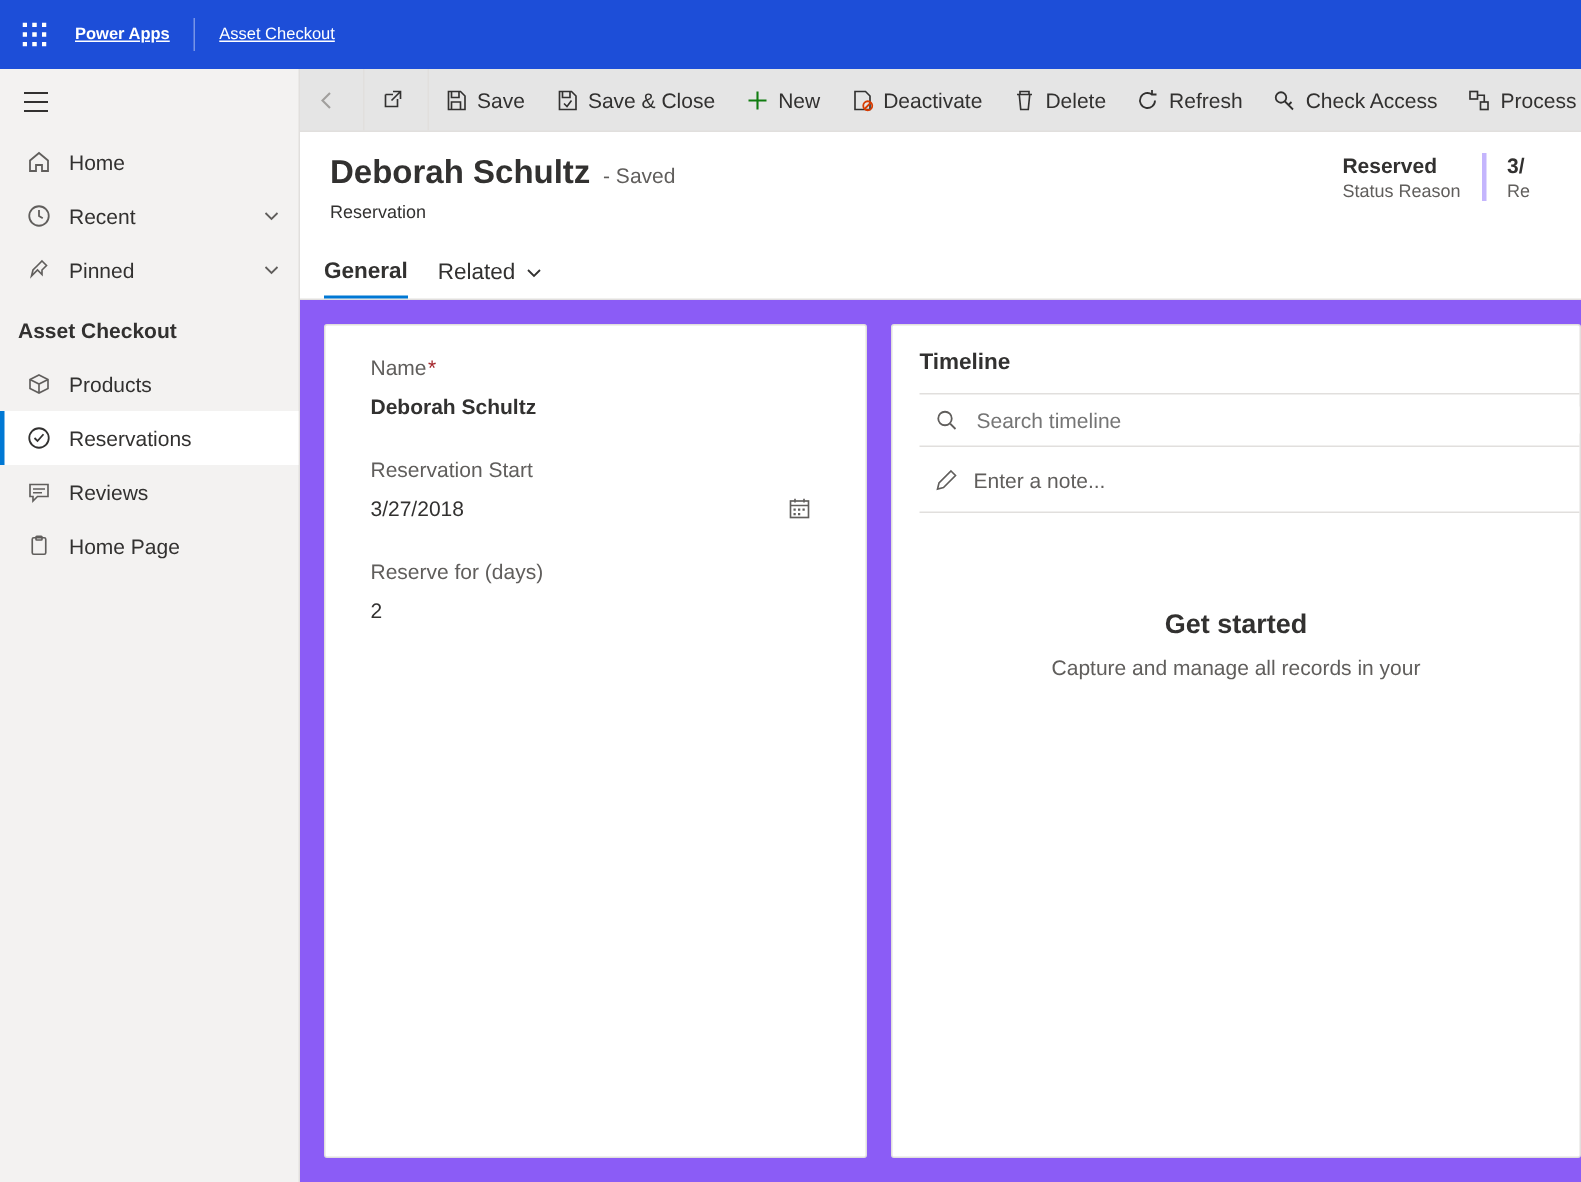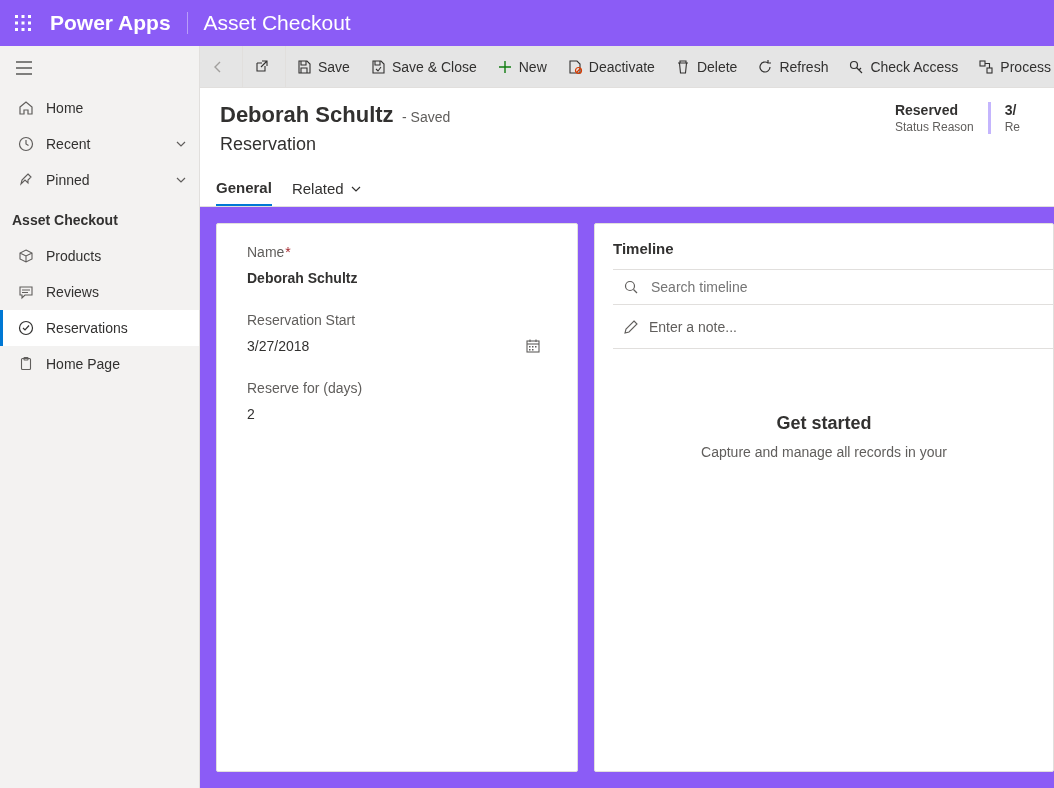"Power Apps" .topbar { background: #8b5cf6 -> #1d4ed8; font-size: 21px -> 11px; text-decoration: none -> underline }
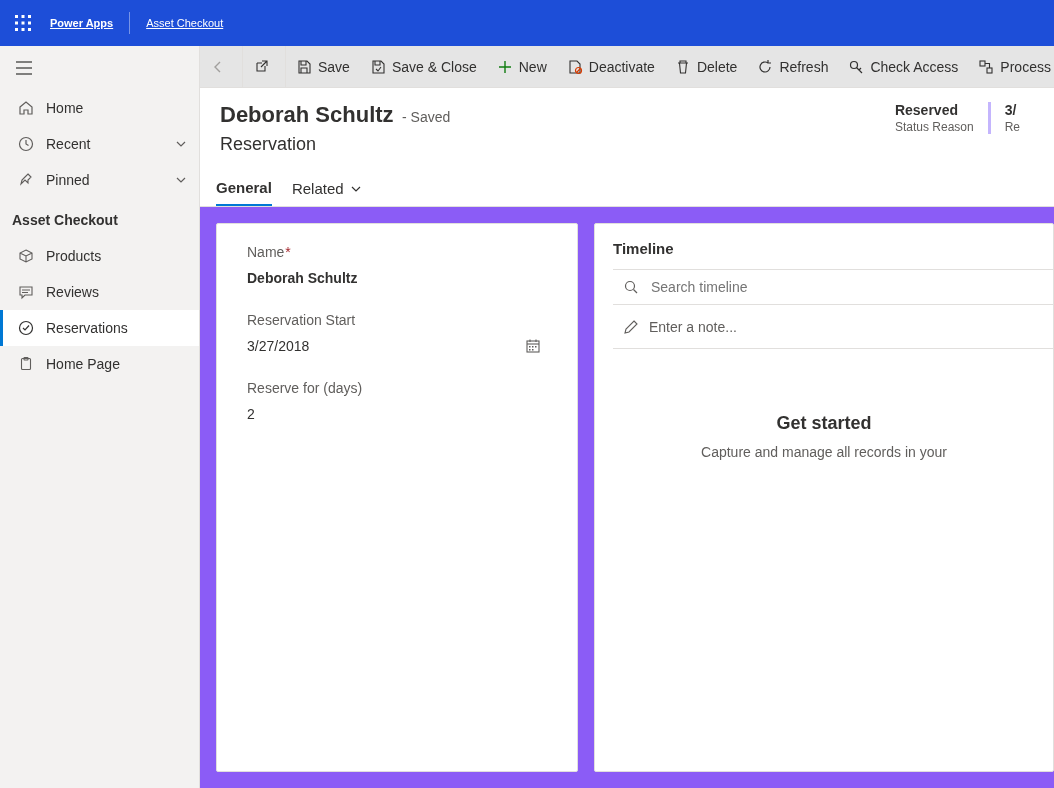"Reservation" .pagehead .subtitle { font-size: 18px -> 12px }
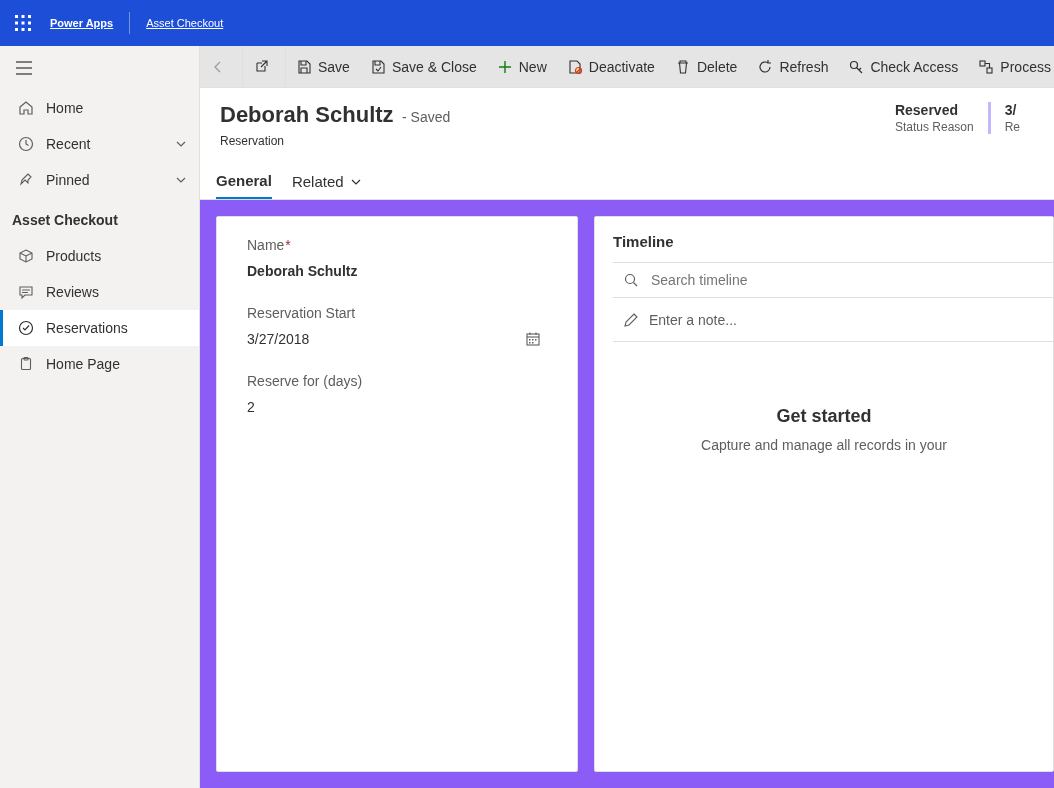"Reviews" div.navitem { order: before "Reservations" -> after "Reservations" }
